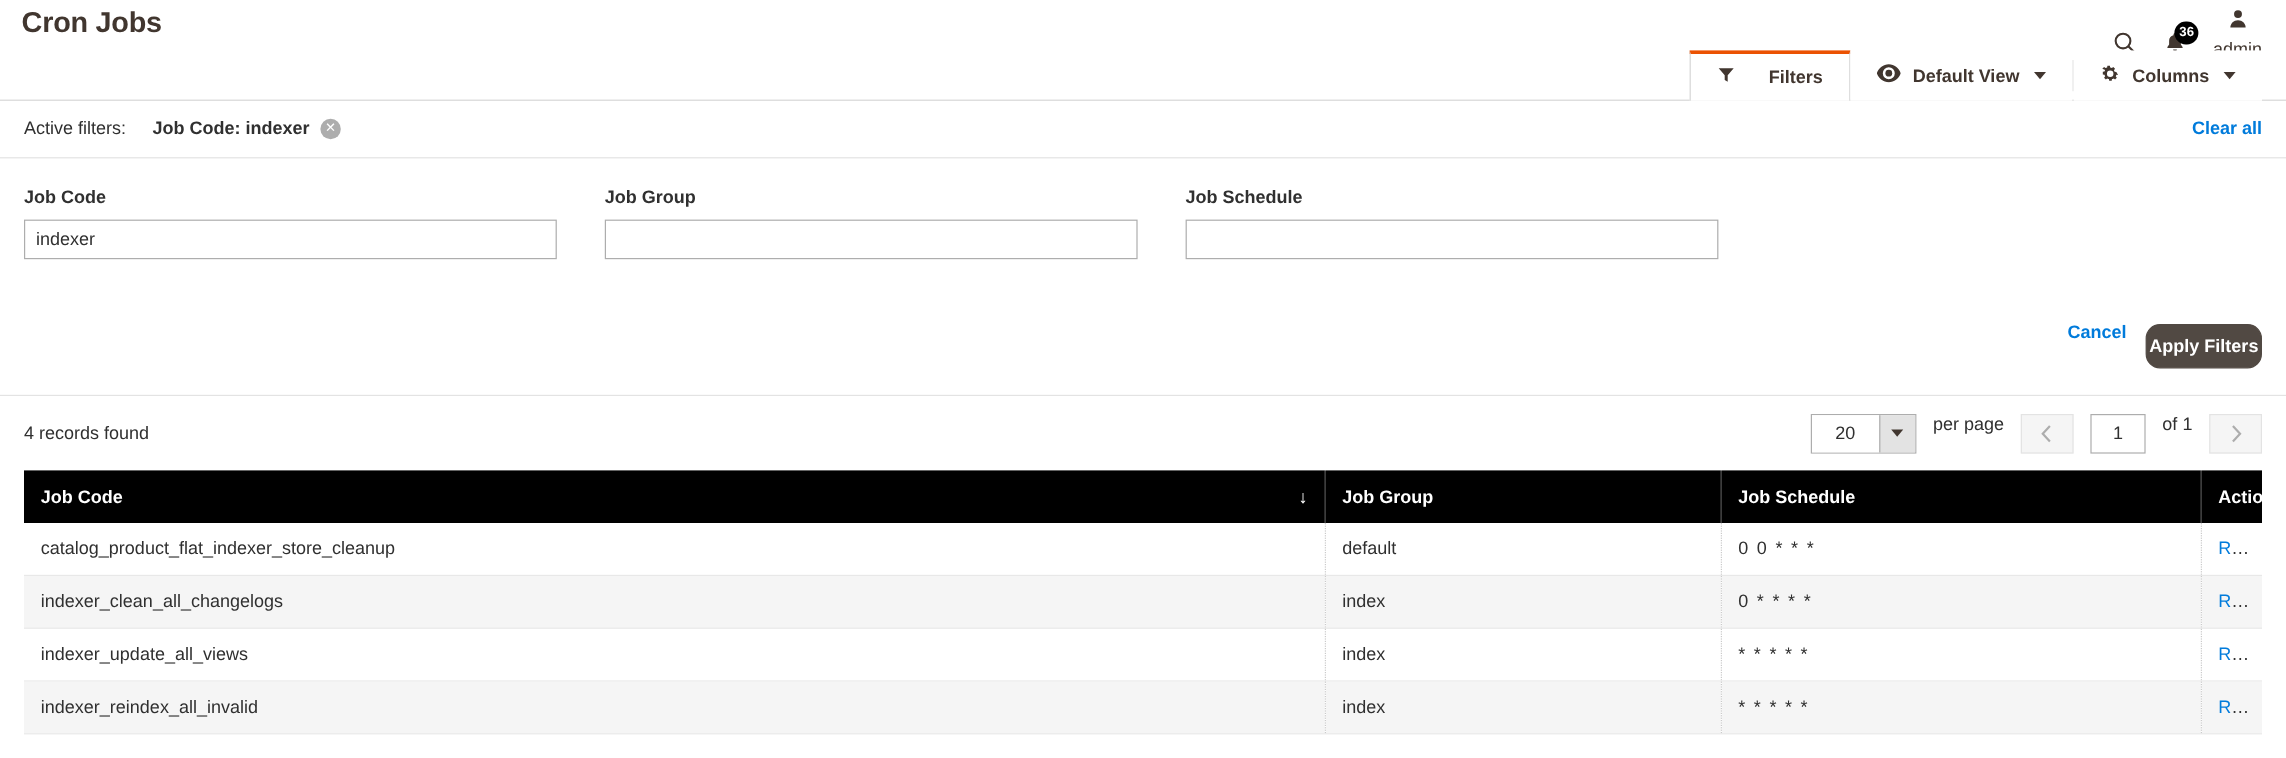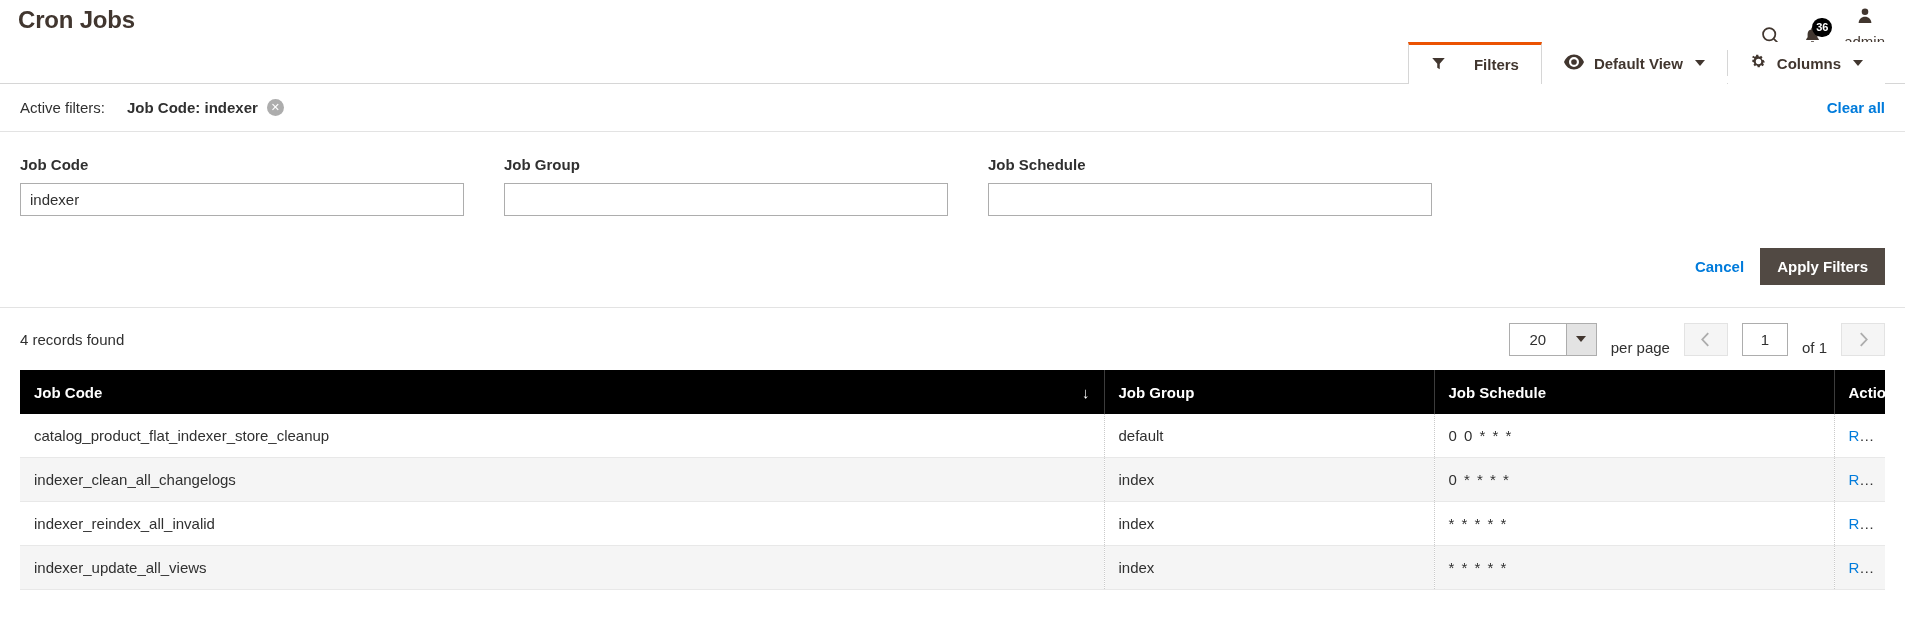"Apply Filters" .btn-apply { border-radius: 0 -> 12px; margin-top: none -> 22px; padding: 9px 16px -> 9px 2px }
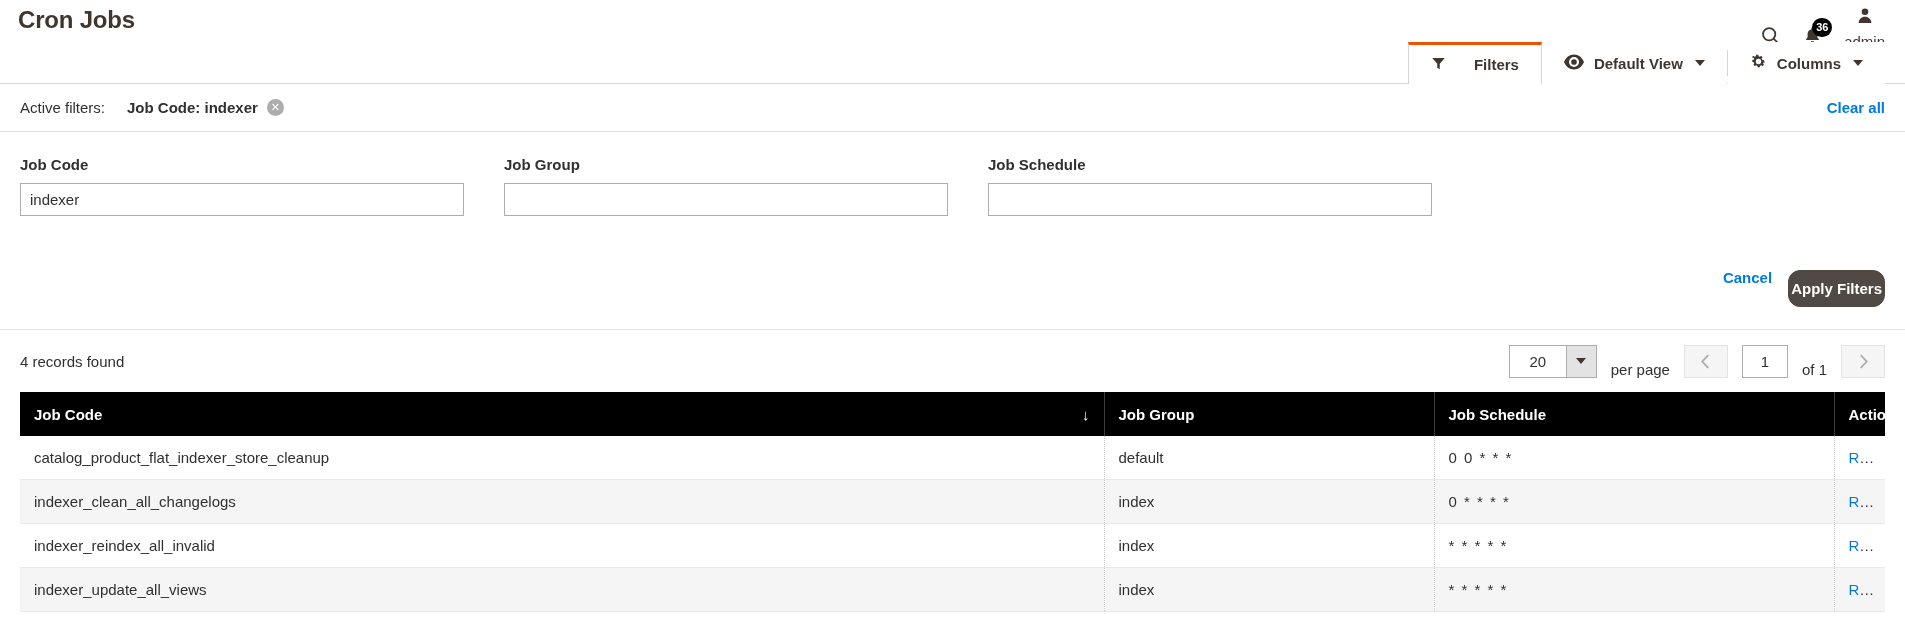"20" .pager { align-items: flex-end -> flex-start }
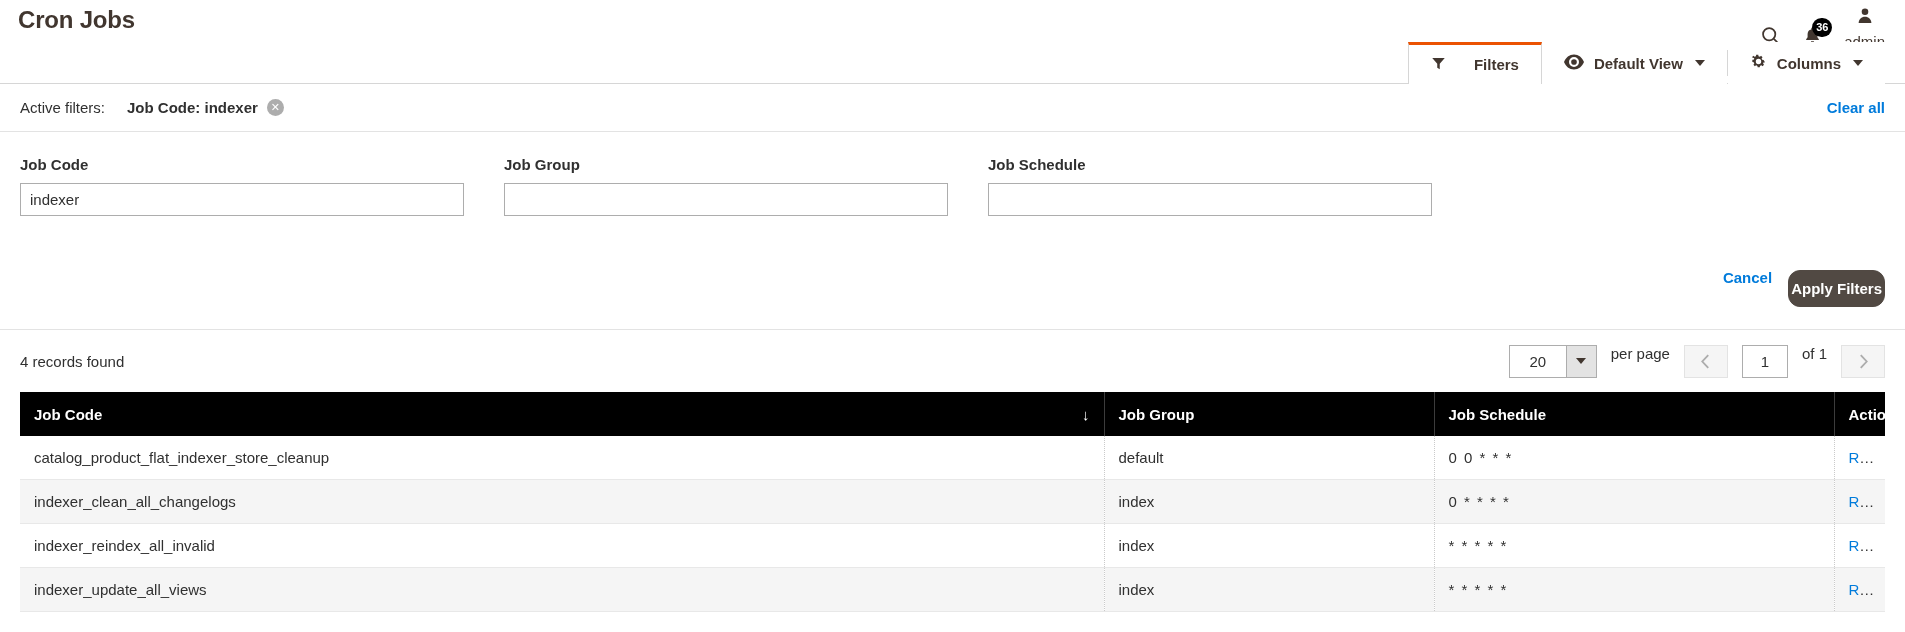"indexer_reindex_all_invalid" tr { order: before "indexer_update_all_views" -> after "indexer_update_all_views" }
